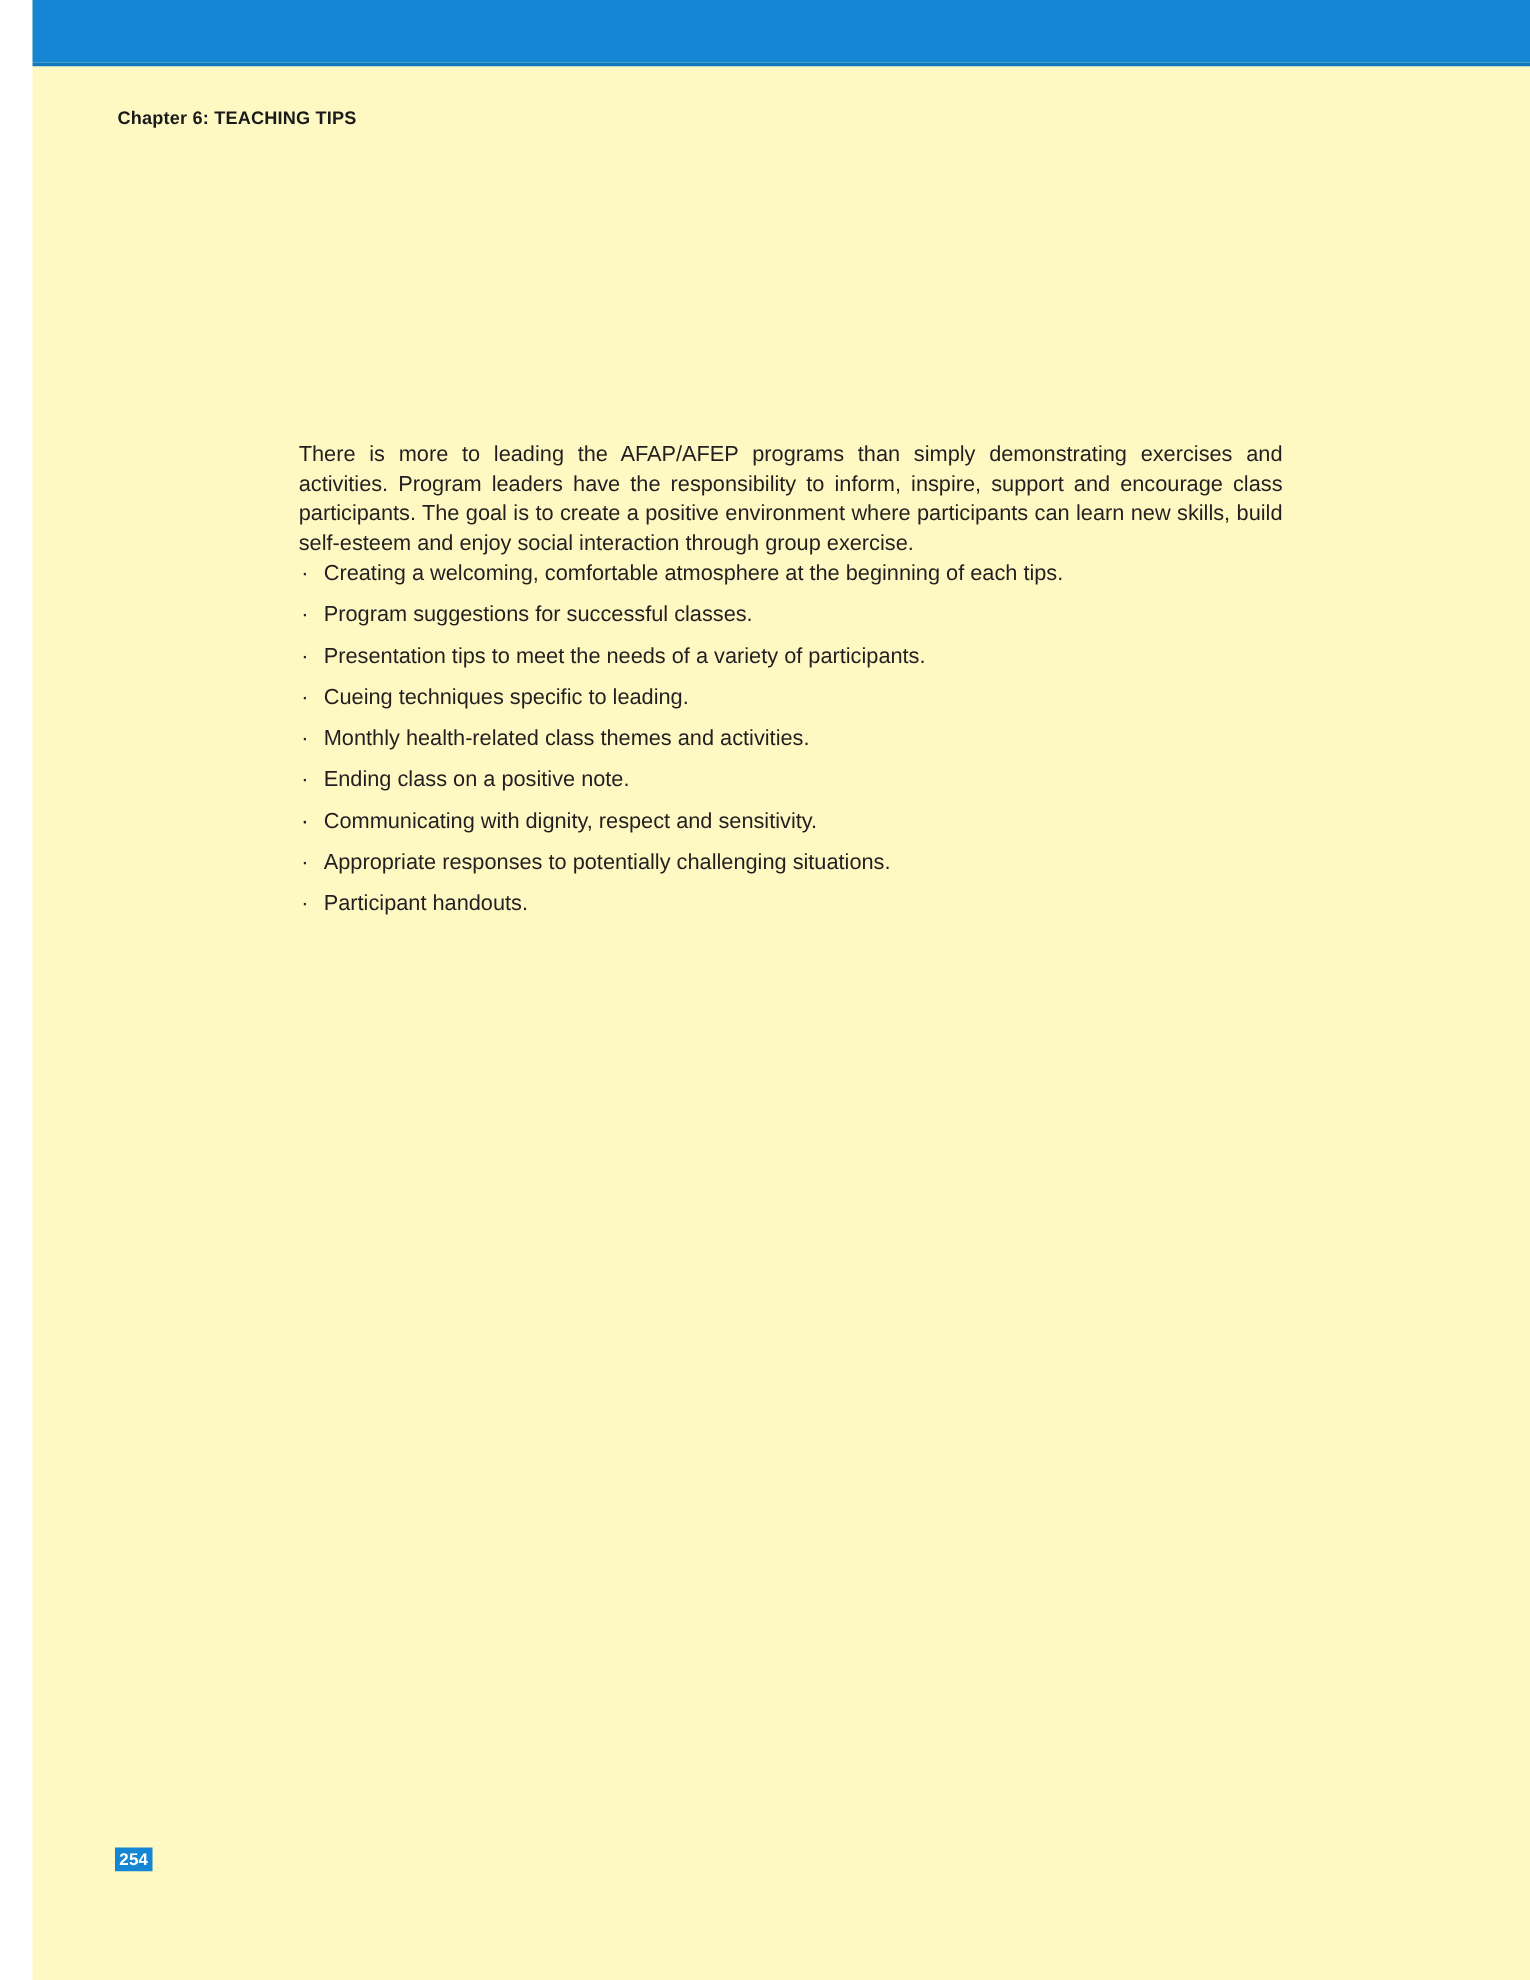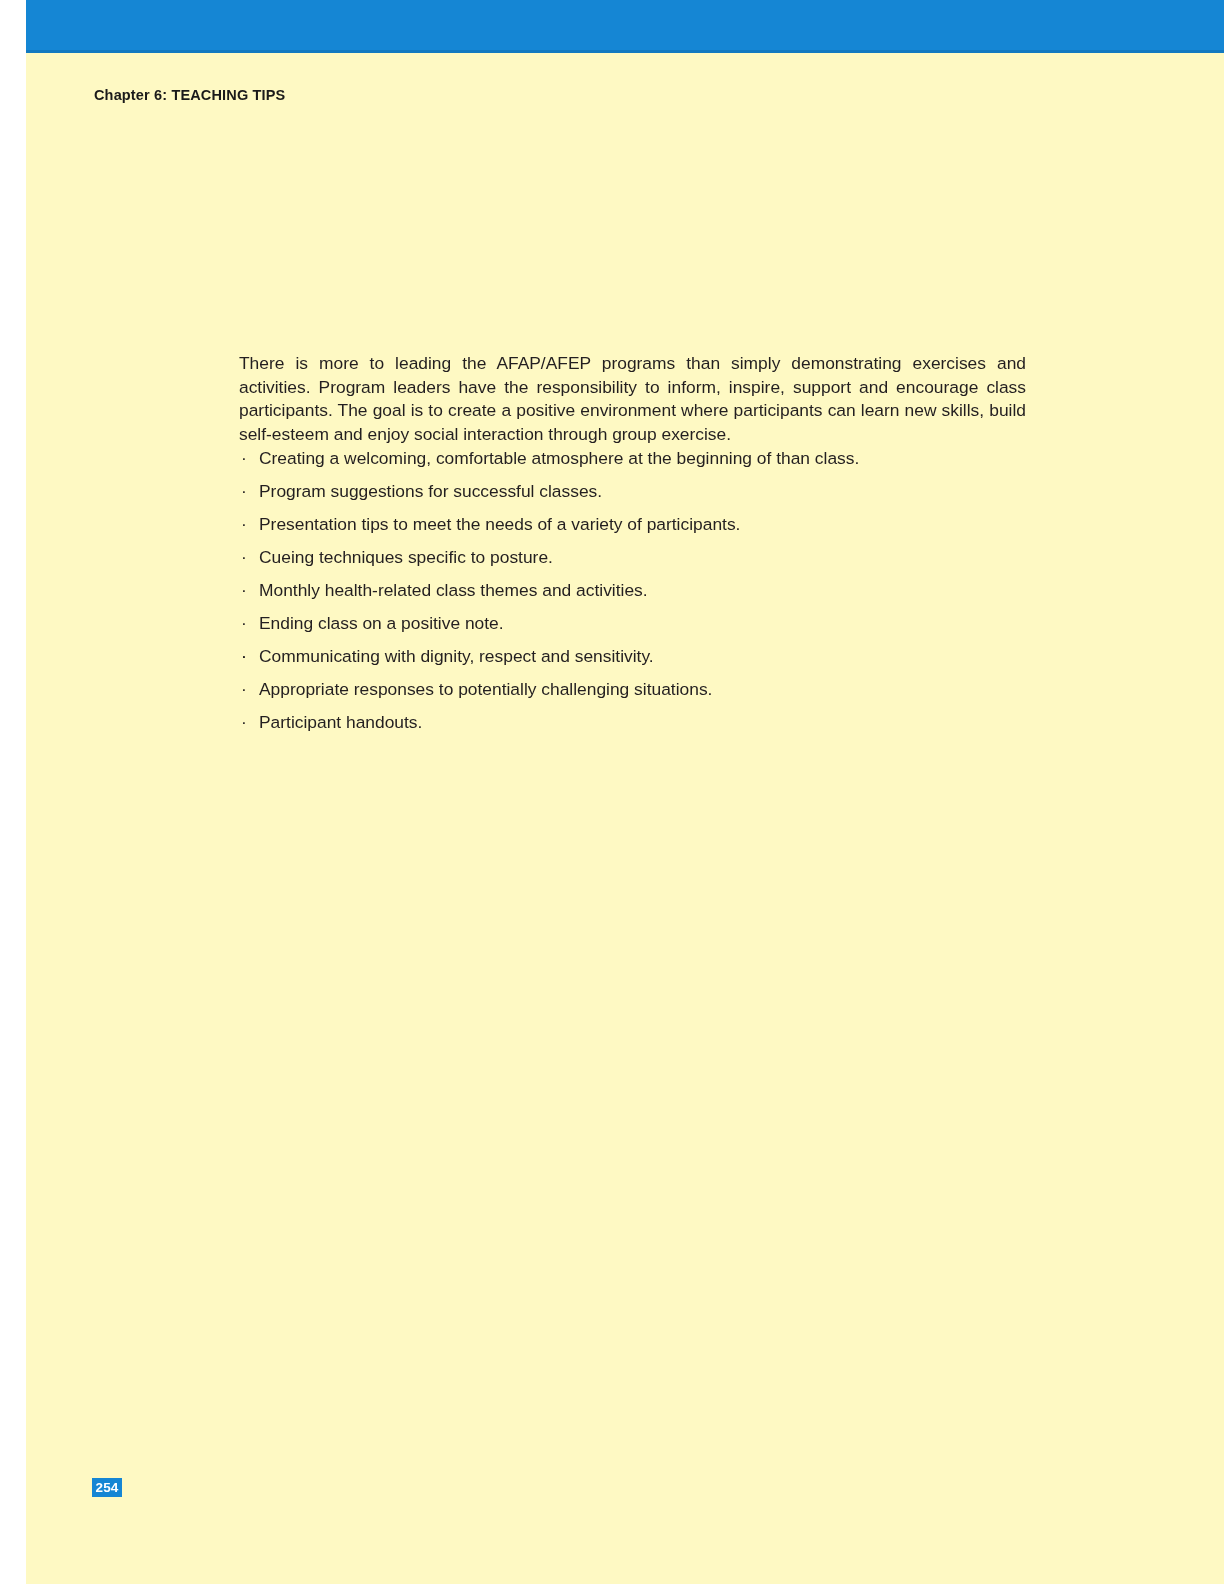"Creating a welcoming, comfortable" span { text: than class -> each tips }
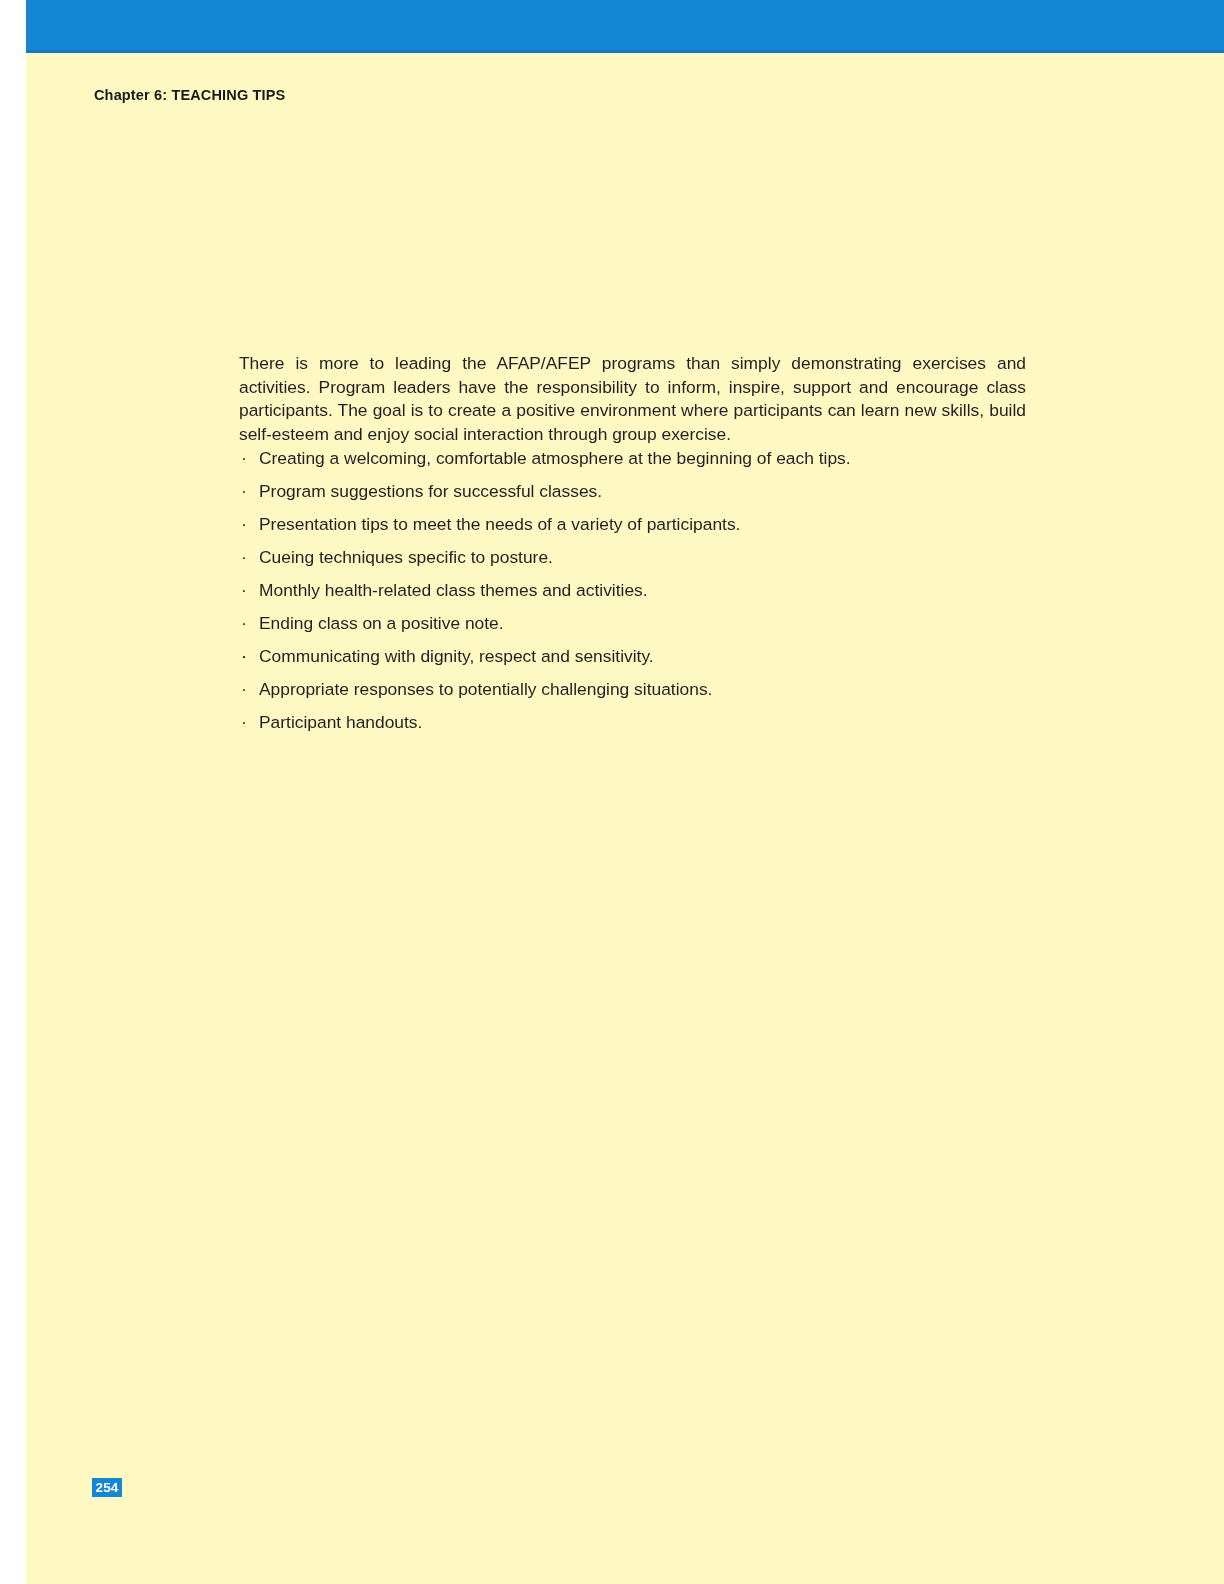"Cueing techniques specific to posture." span { text: posture -> leading }
